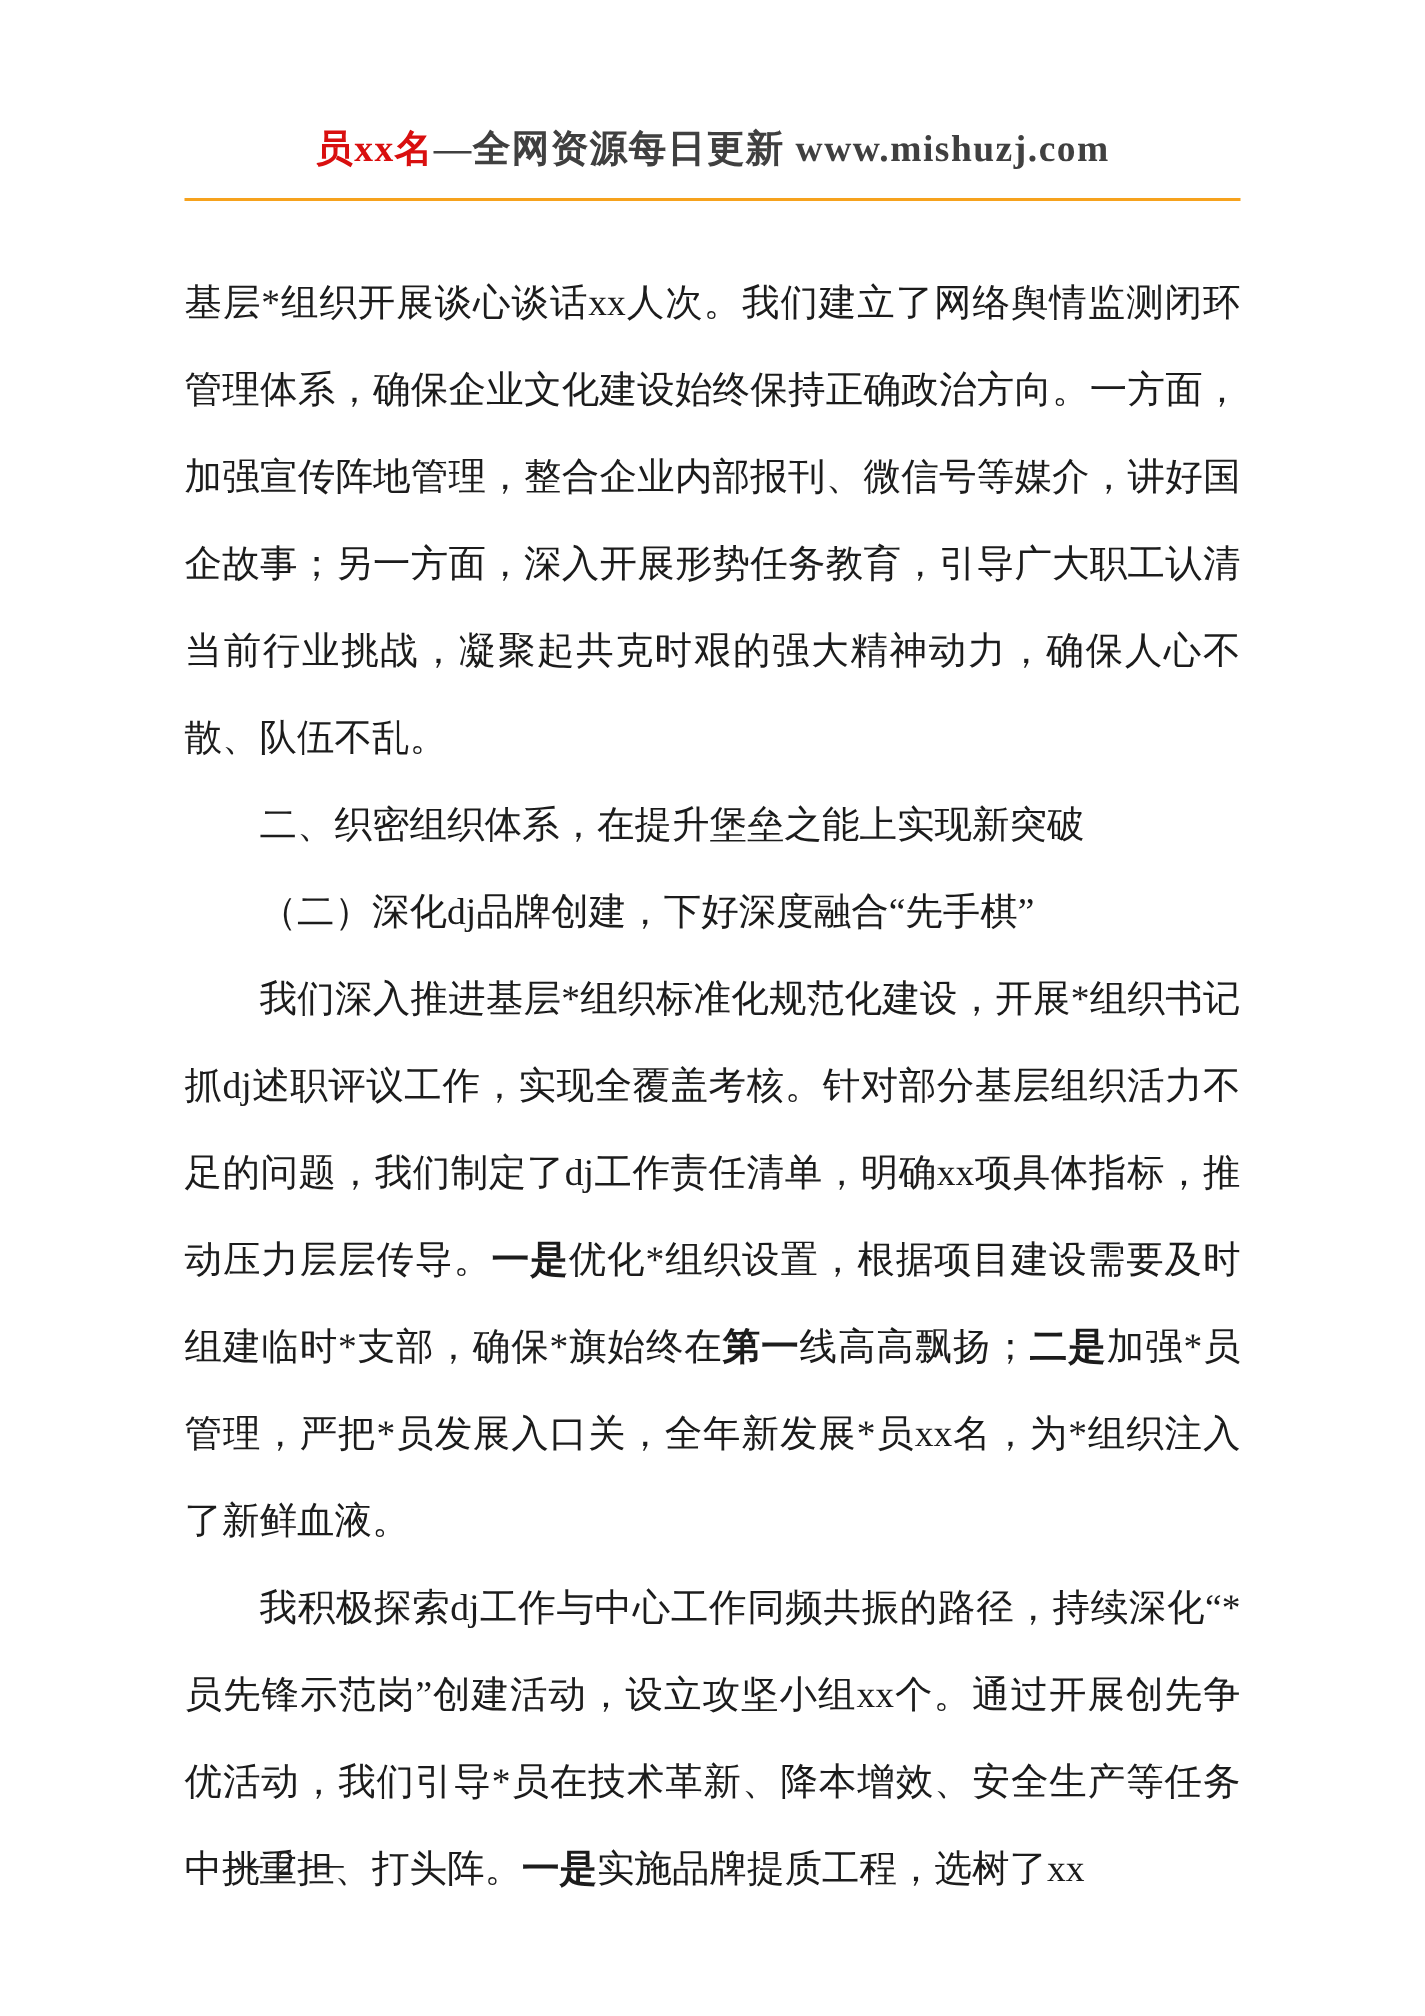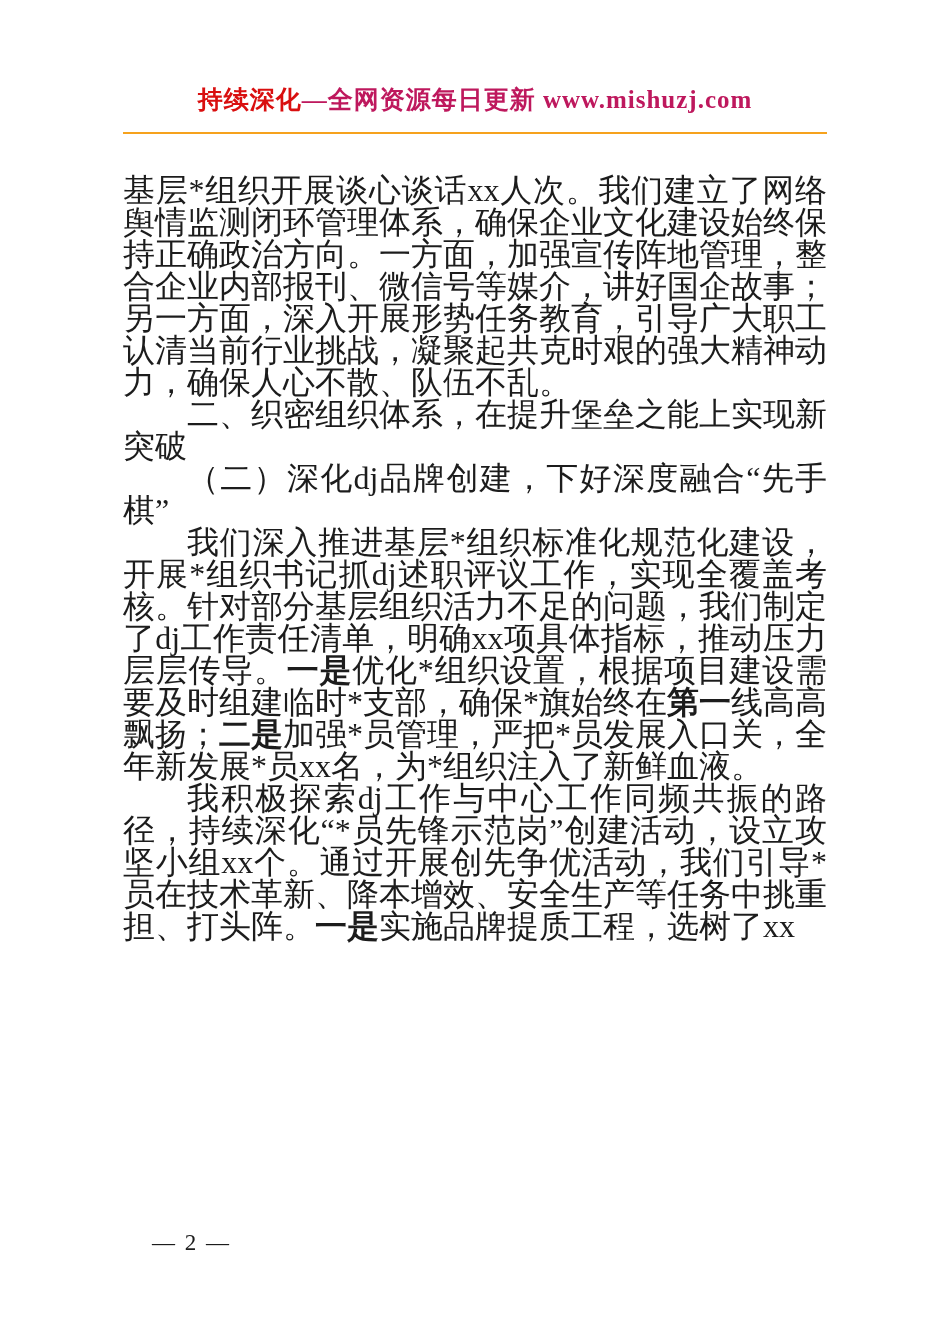"持续深化" span.red { text: 持续深化 -> 员xx名 }
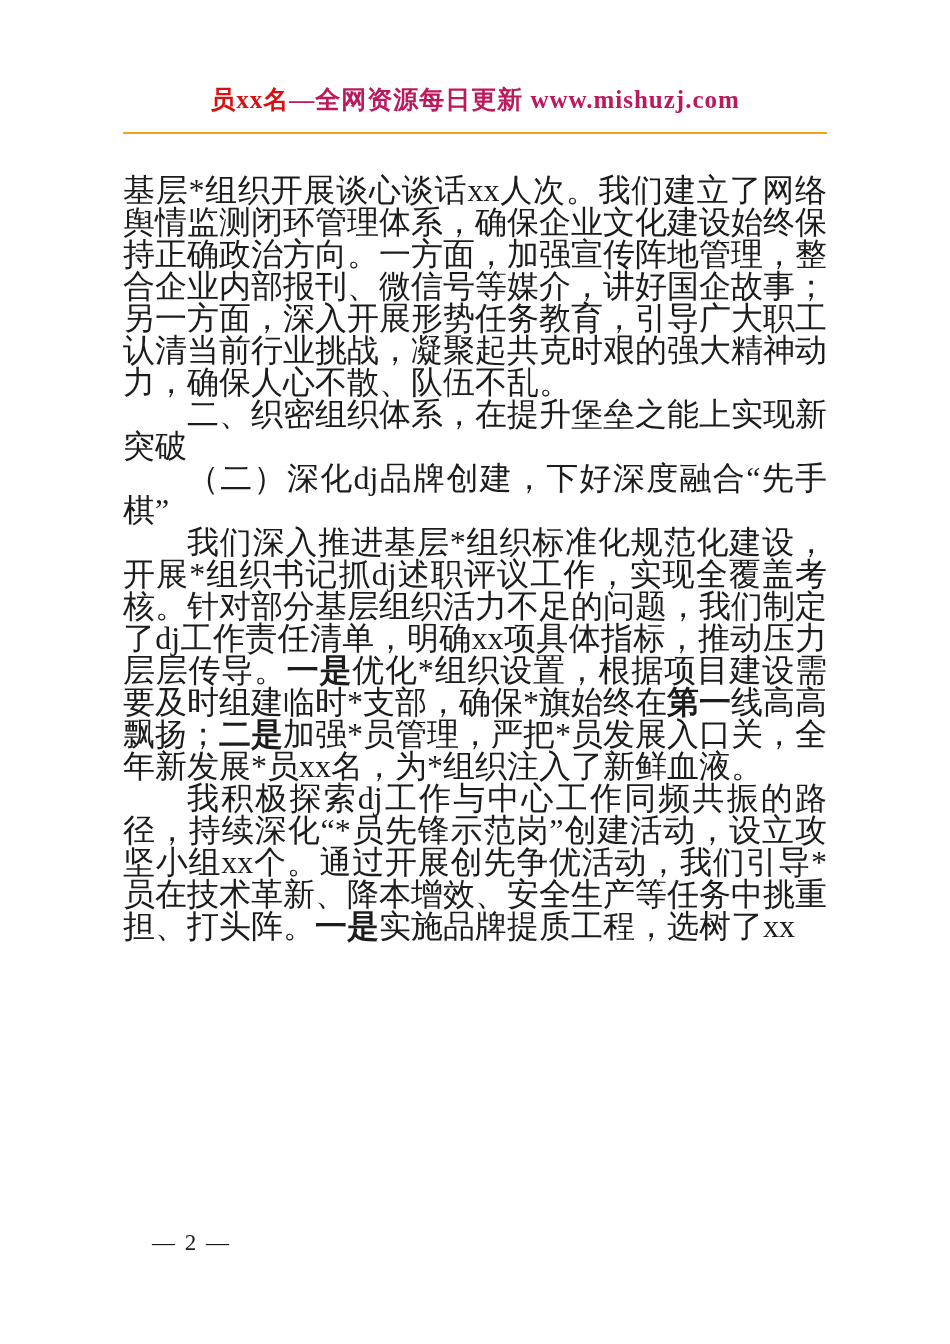"—全网资源每日更新" .blue { color: #be185d -> #404040 }
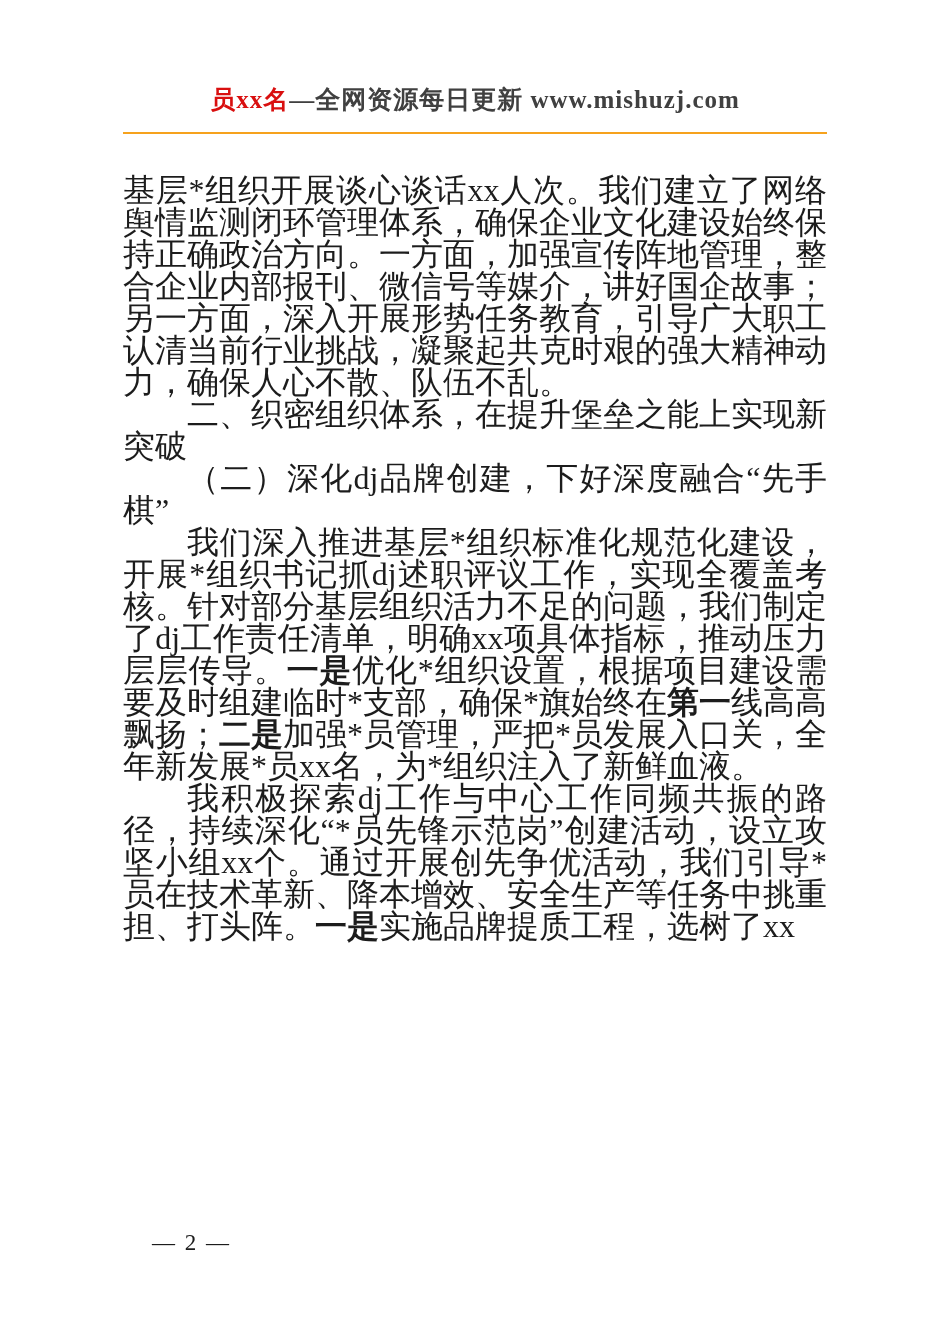"基层*组织开展谈心谈话xx人次。我们建立了网络舆情监测闭环管理体系，确保企业文化" .doc { font-size: 32px -> 25px; line-height: 32px -> 58px }
